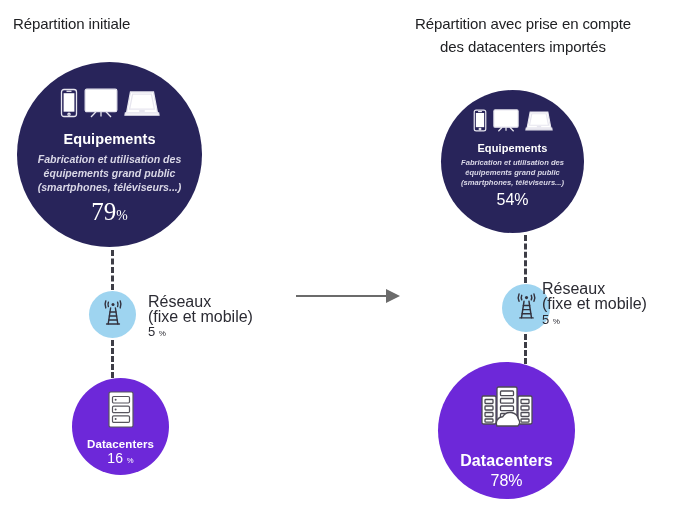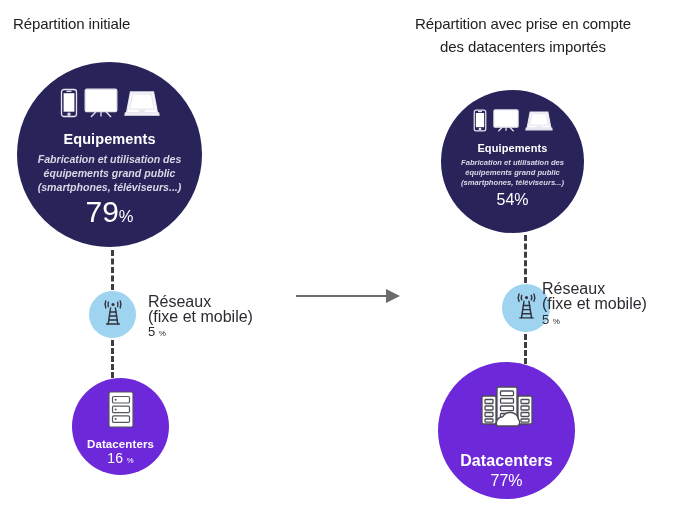"79%" #circle-eq-left .circ-pct { font-family: none -> Liberation Serif, serif; font-size: 30px -> 25px }
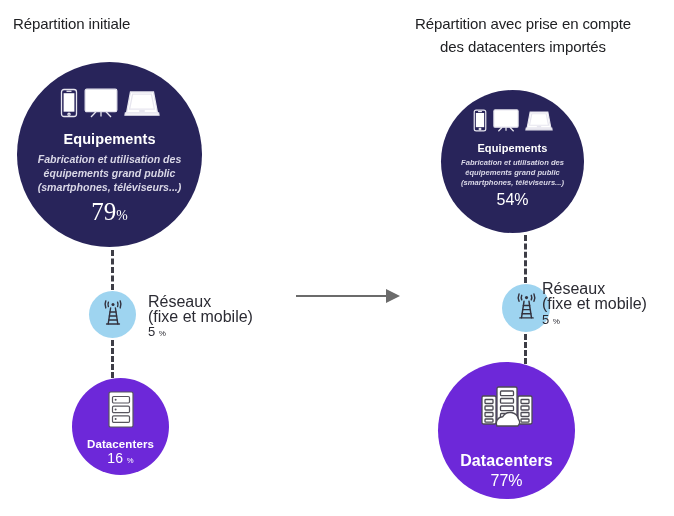"77" span { text: 77 -> 78 }
